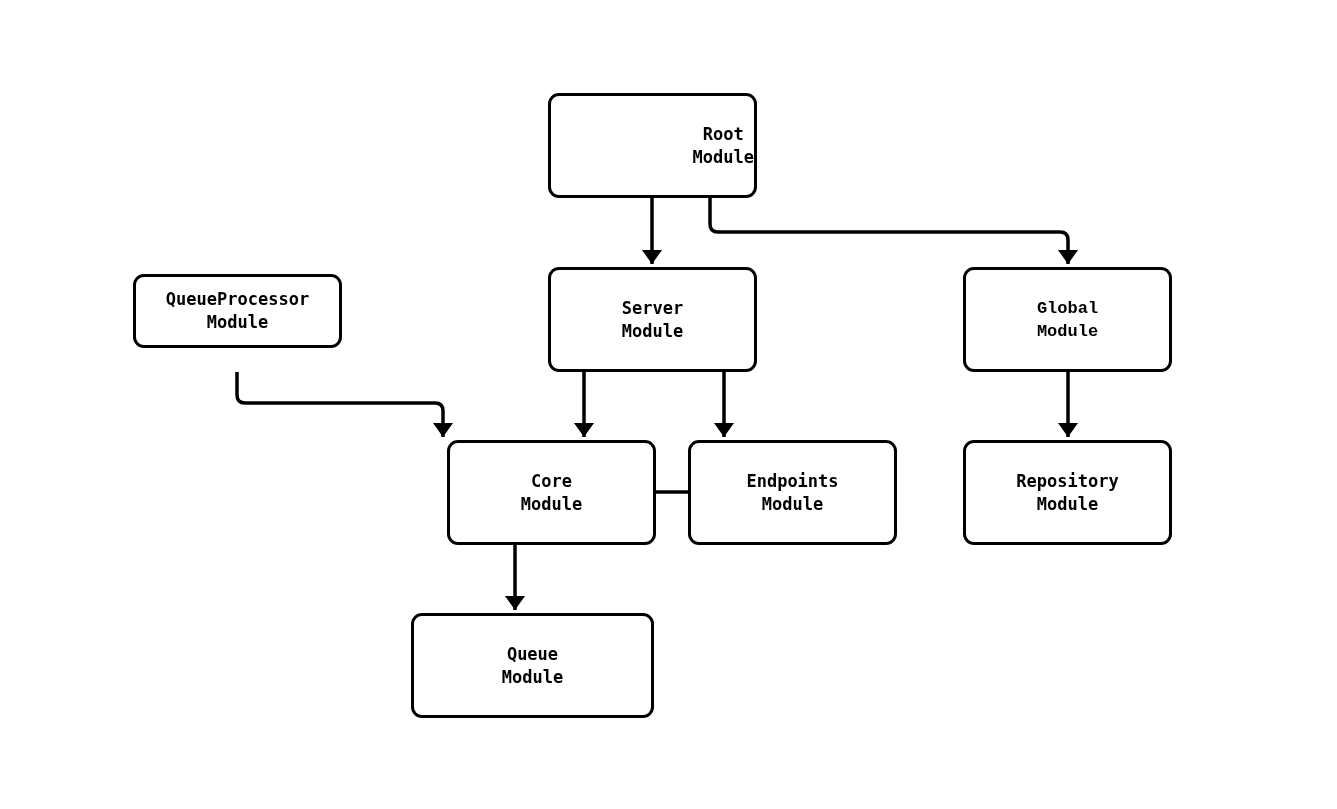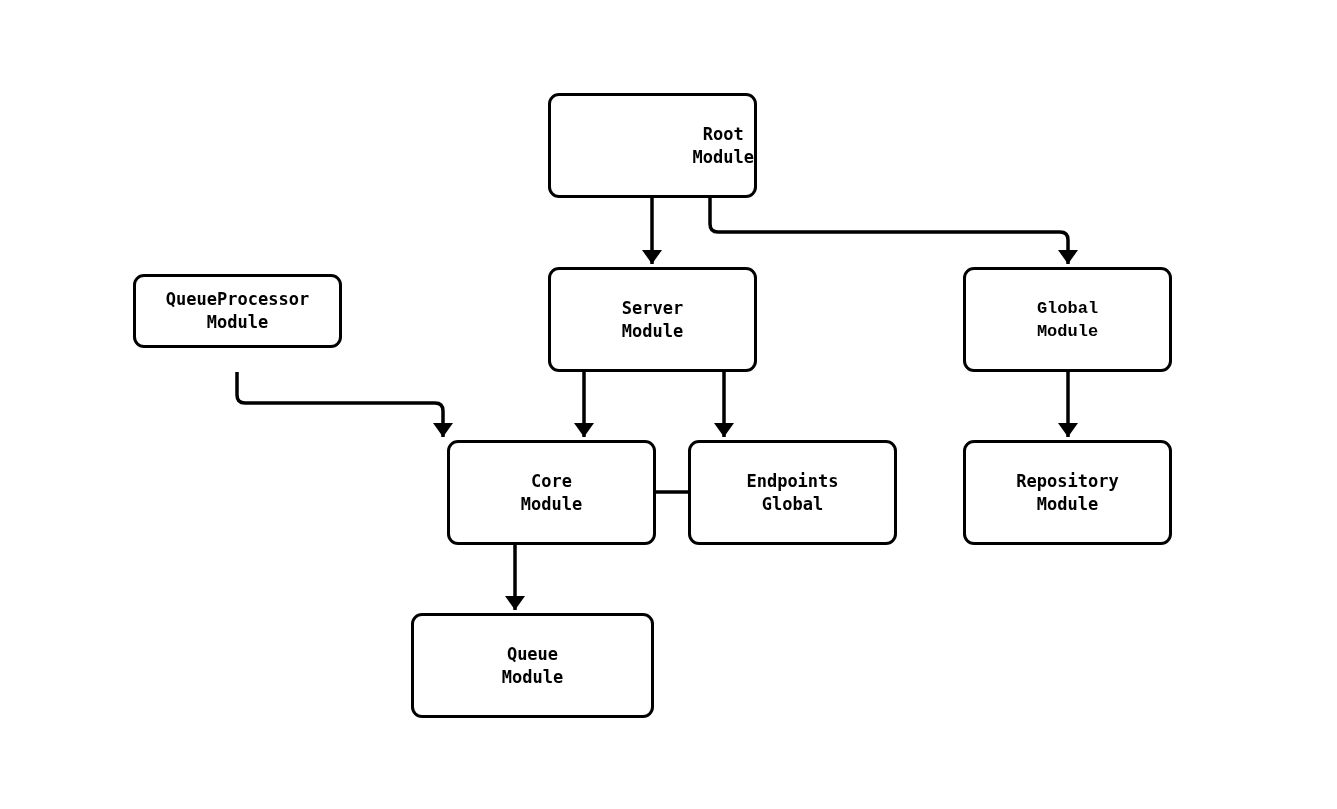"Endpoints" span.node-label { text: Global -> Module }
